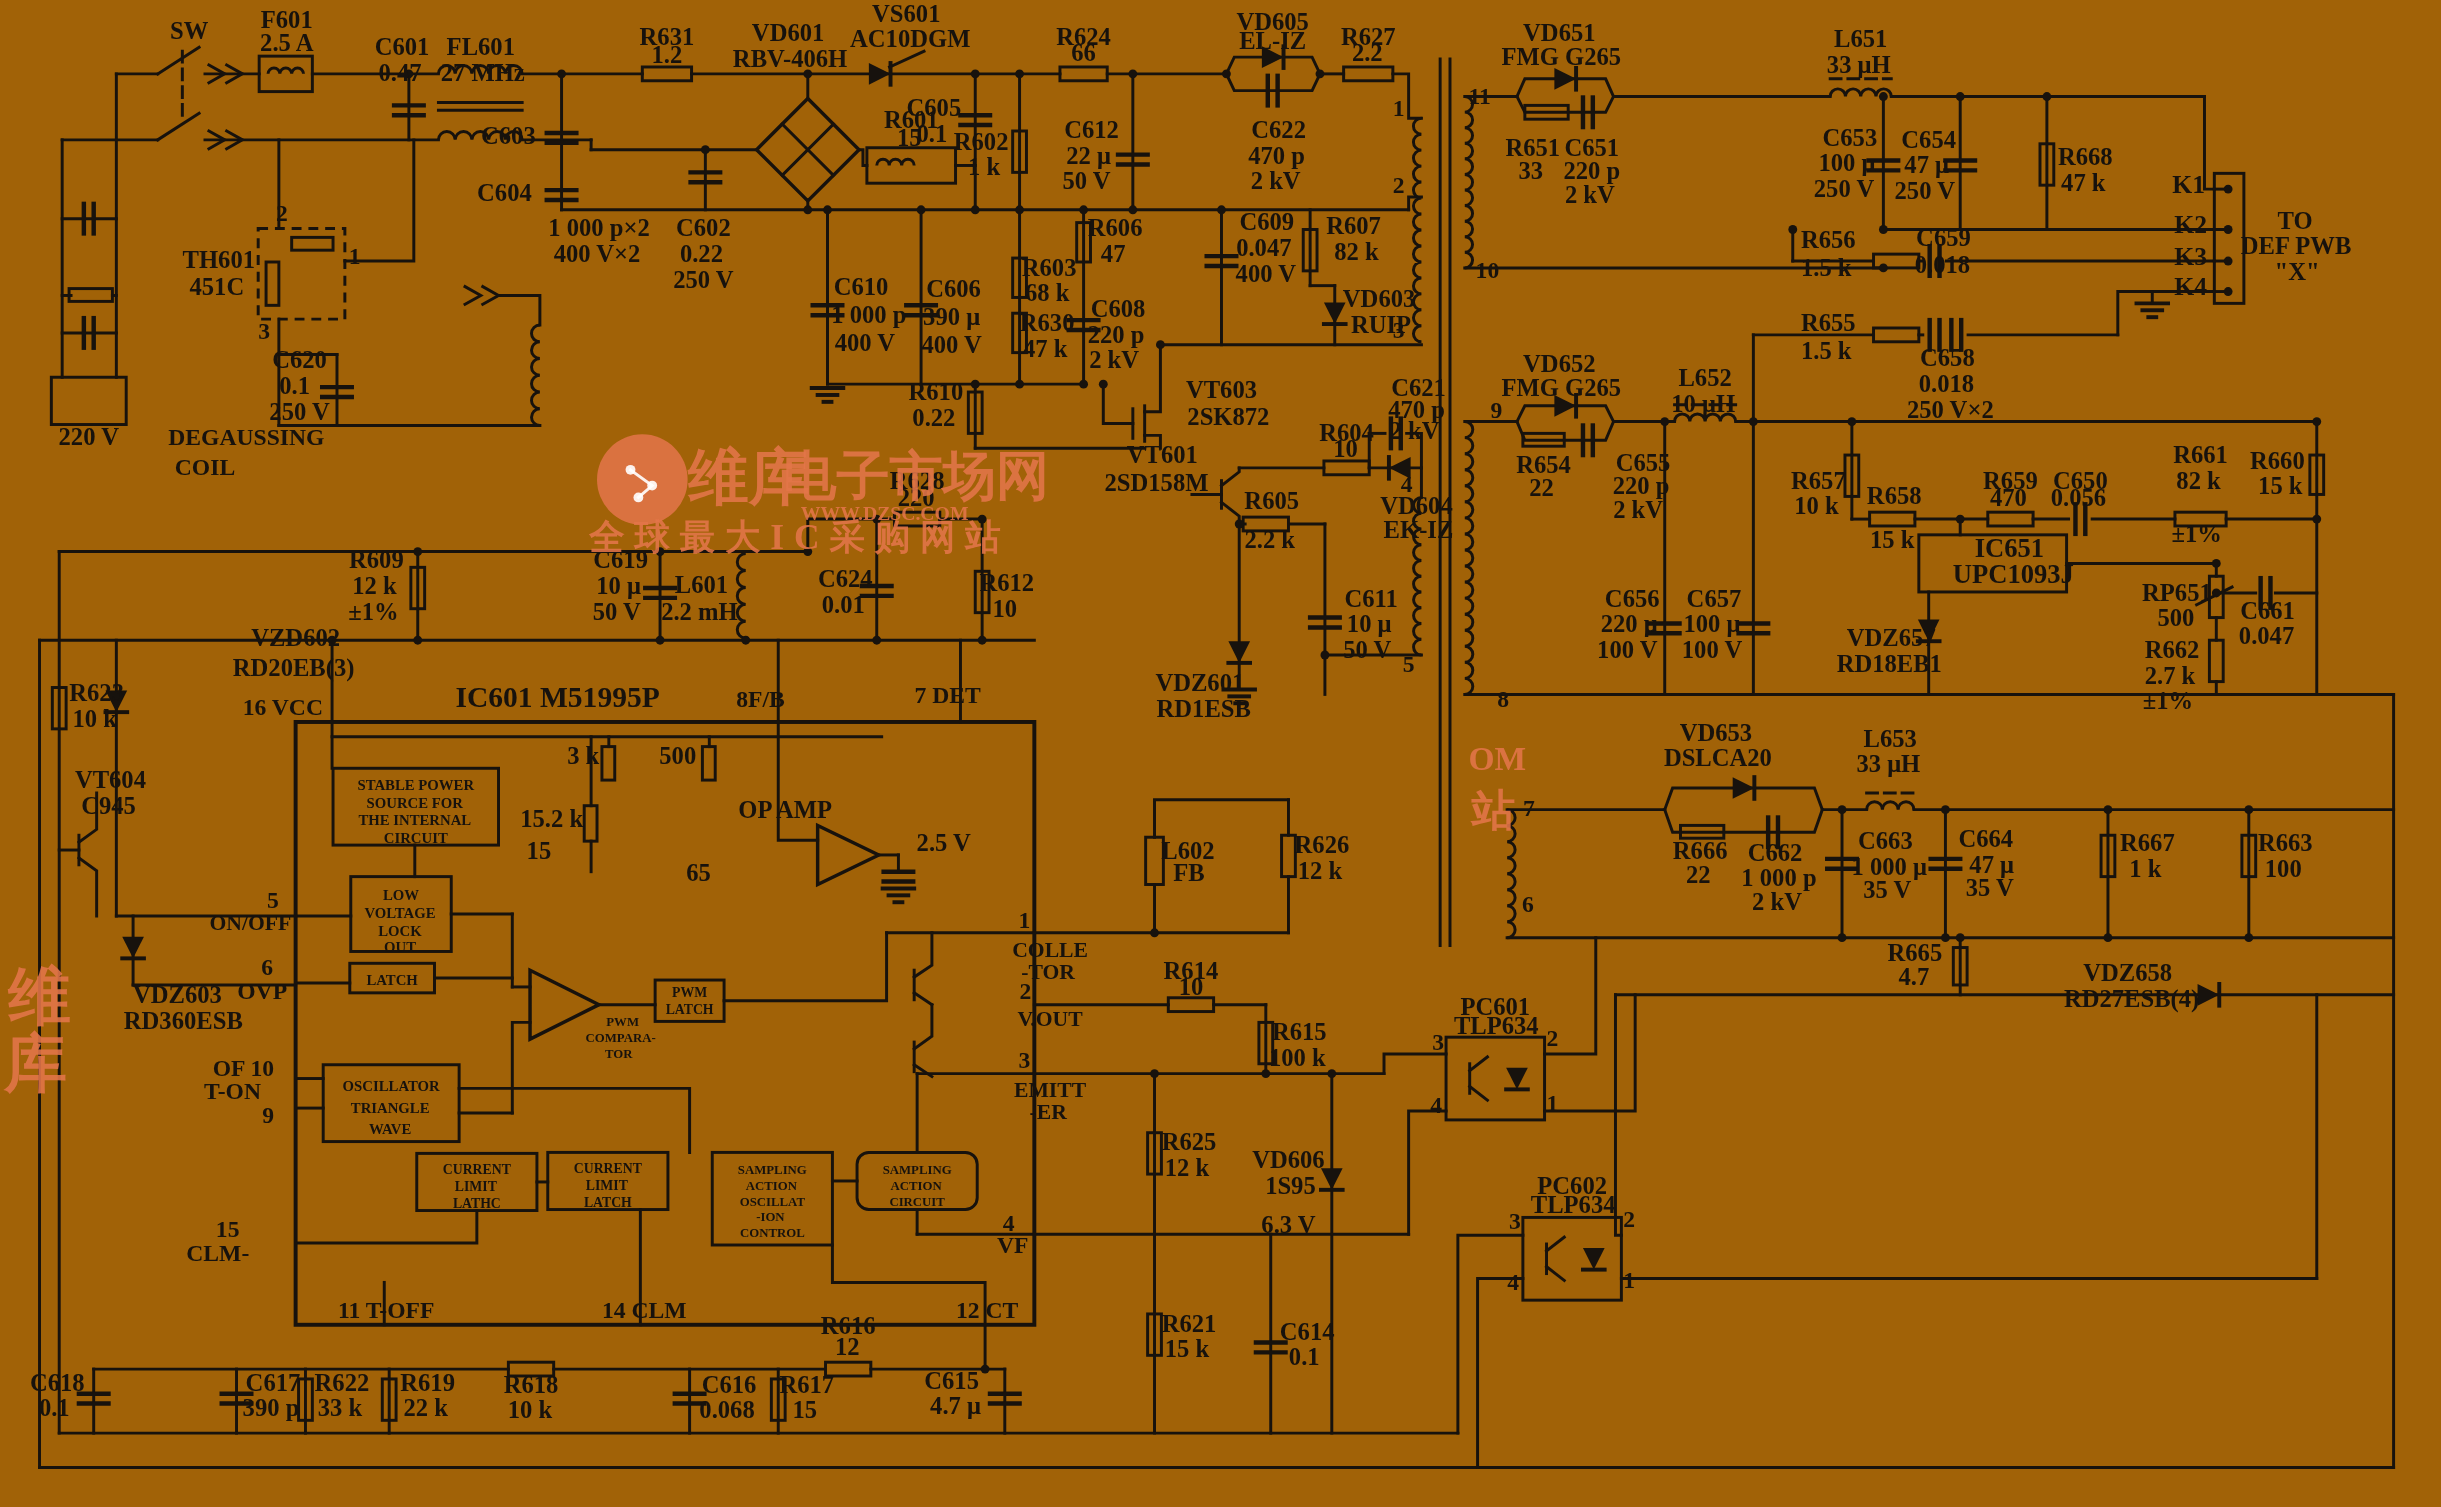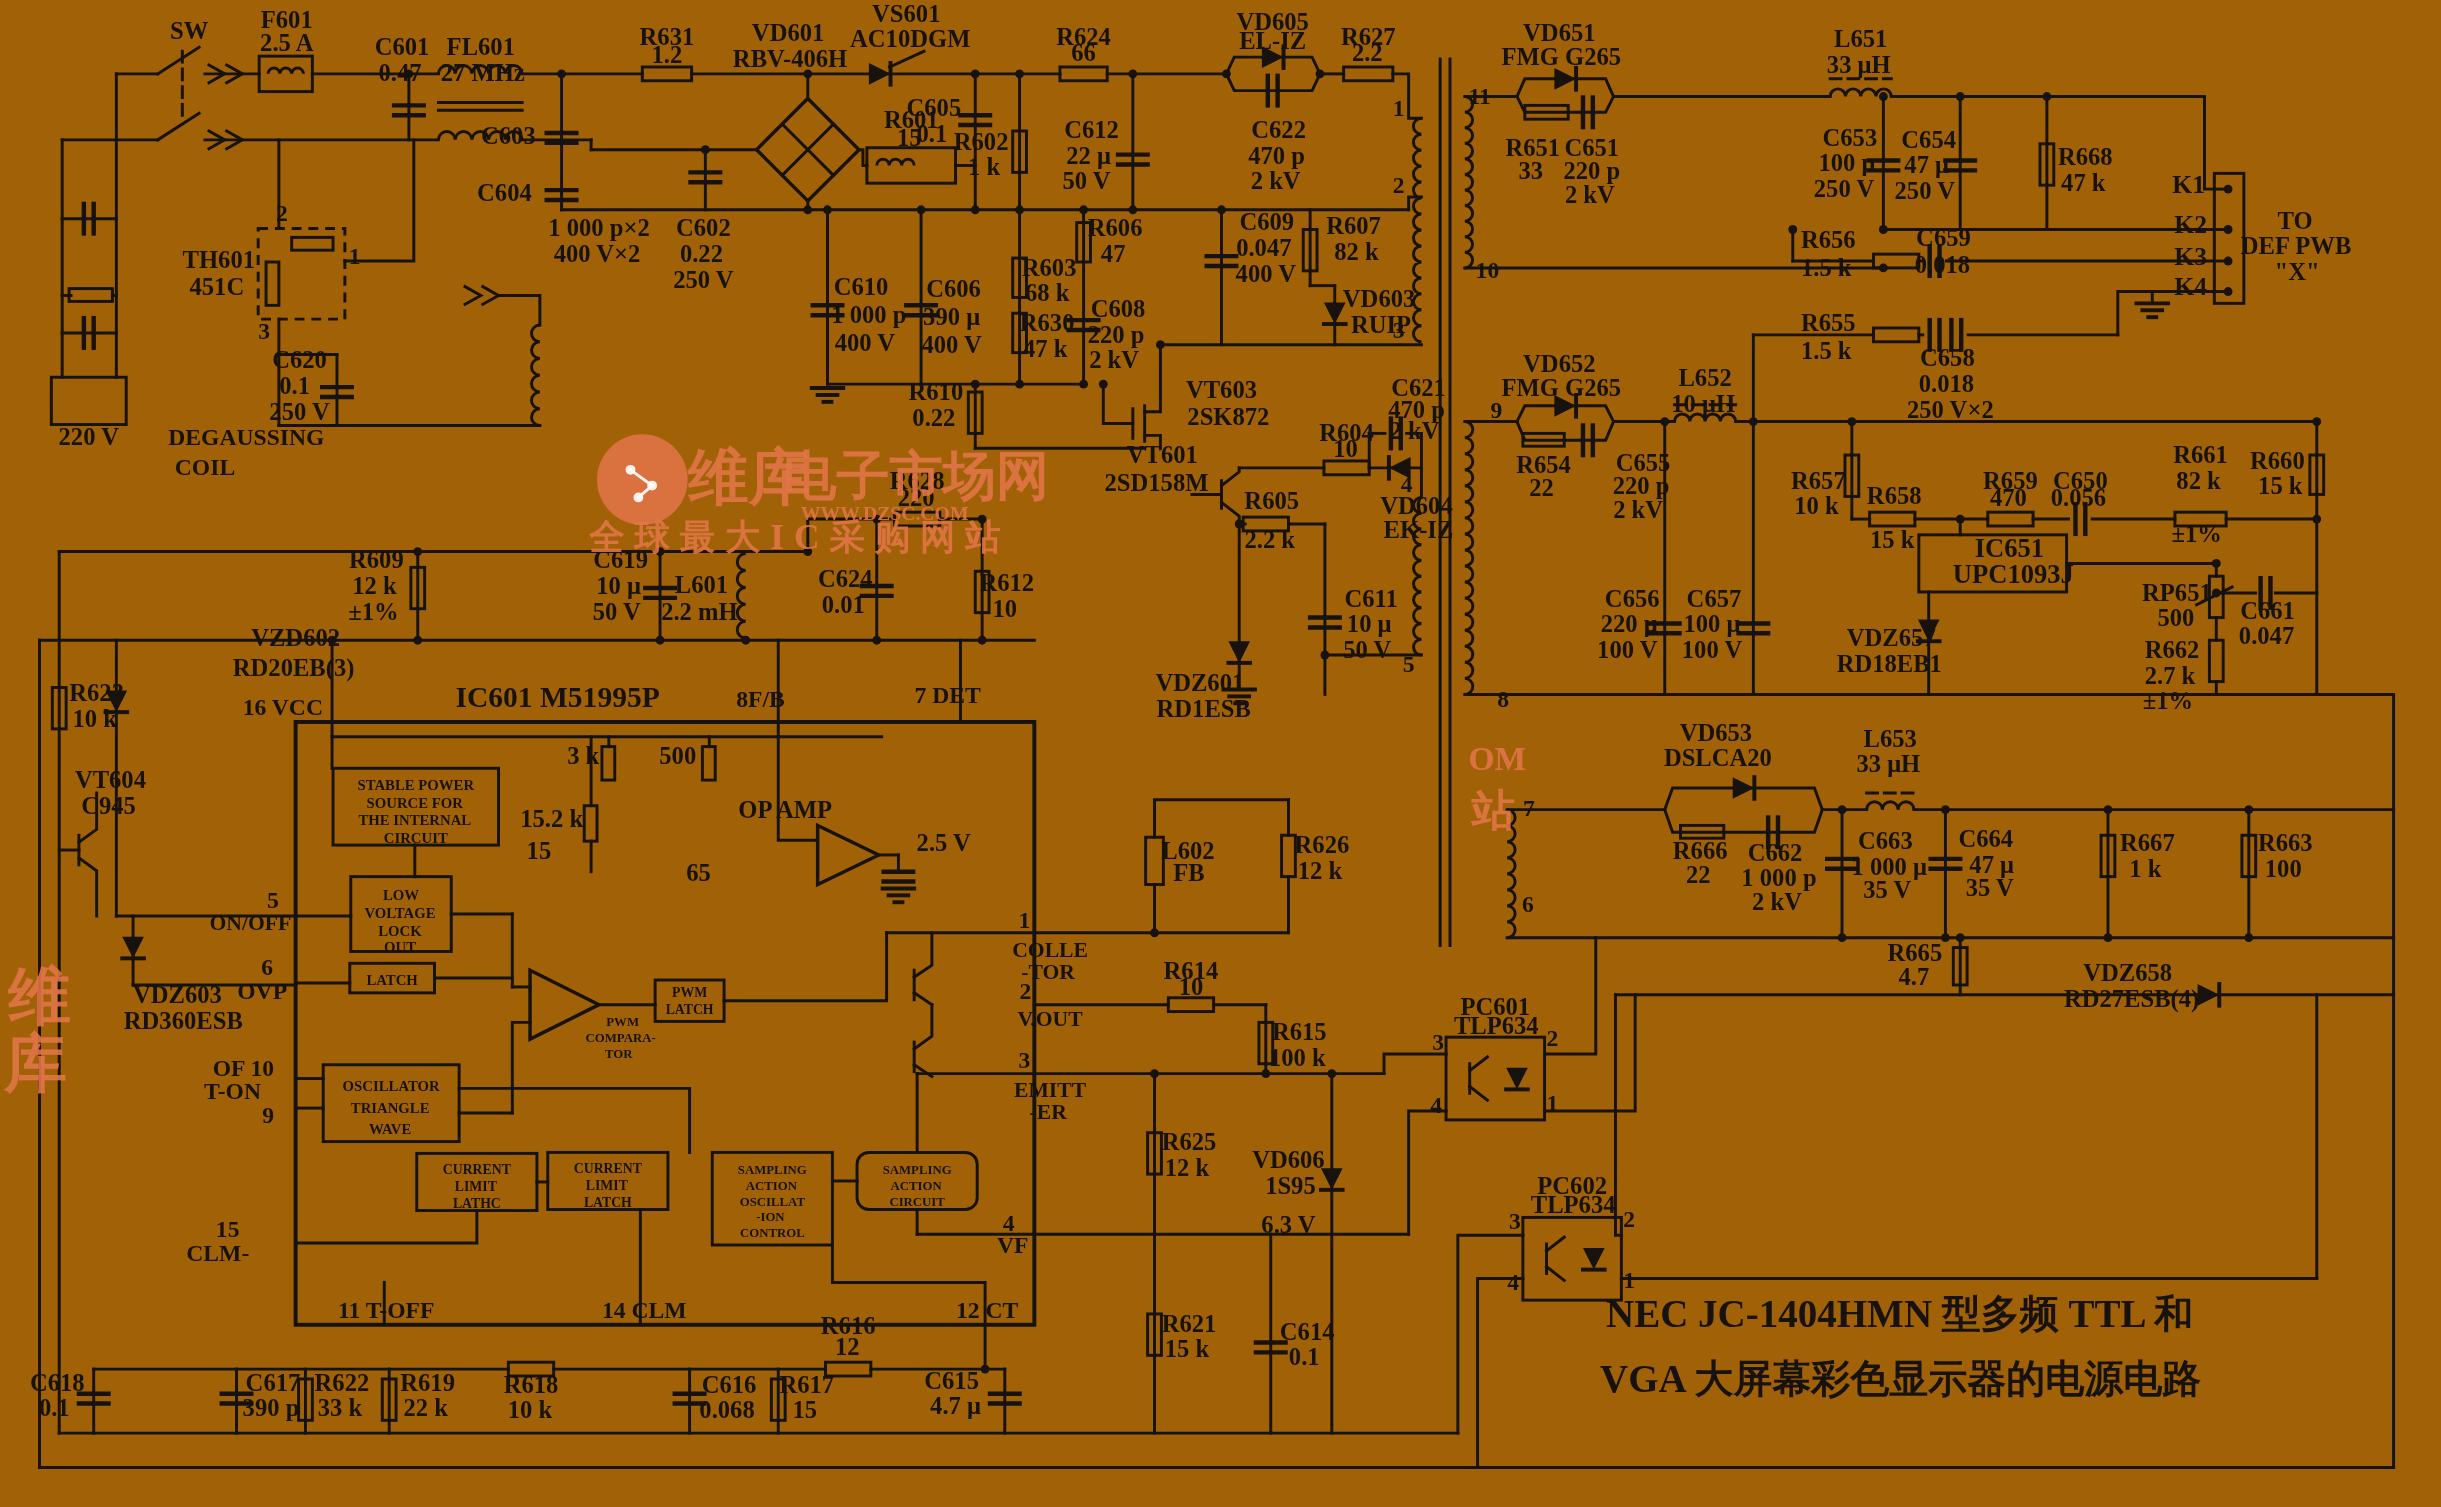"NEC JC-1404HMN 型多频 TTL 和" div.title-block { html: <div> <div>NEC JC-1404HMN 型多频 TTL 和</div> <div>VGA 大屏幕彩色显示器的电源电路</div> </div> -> none }
